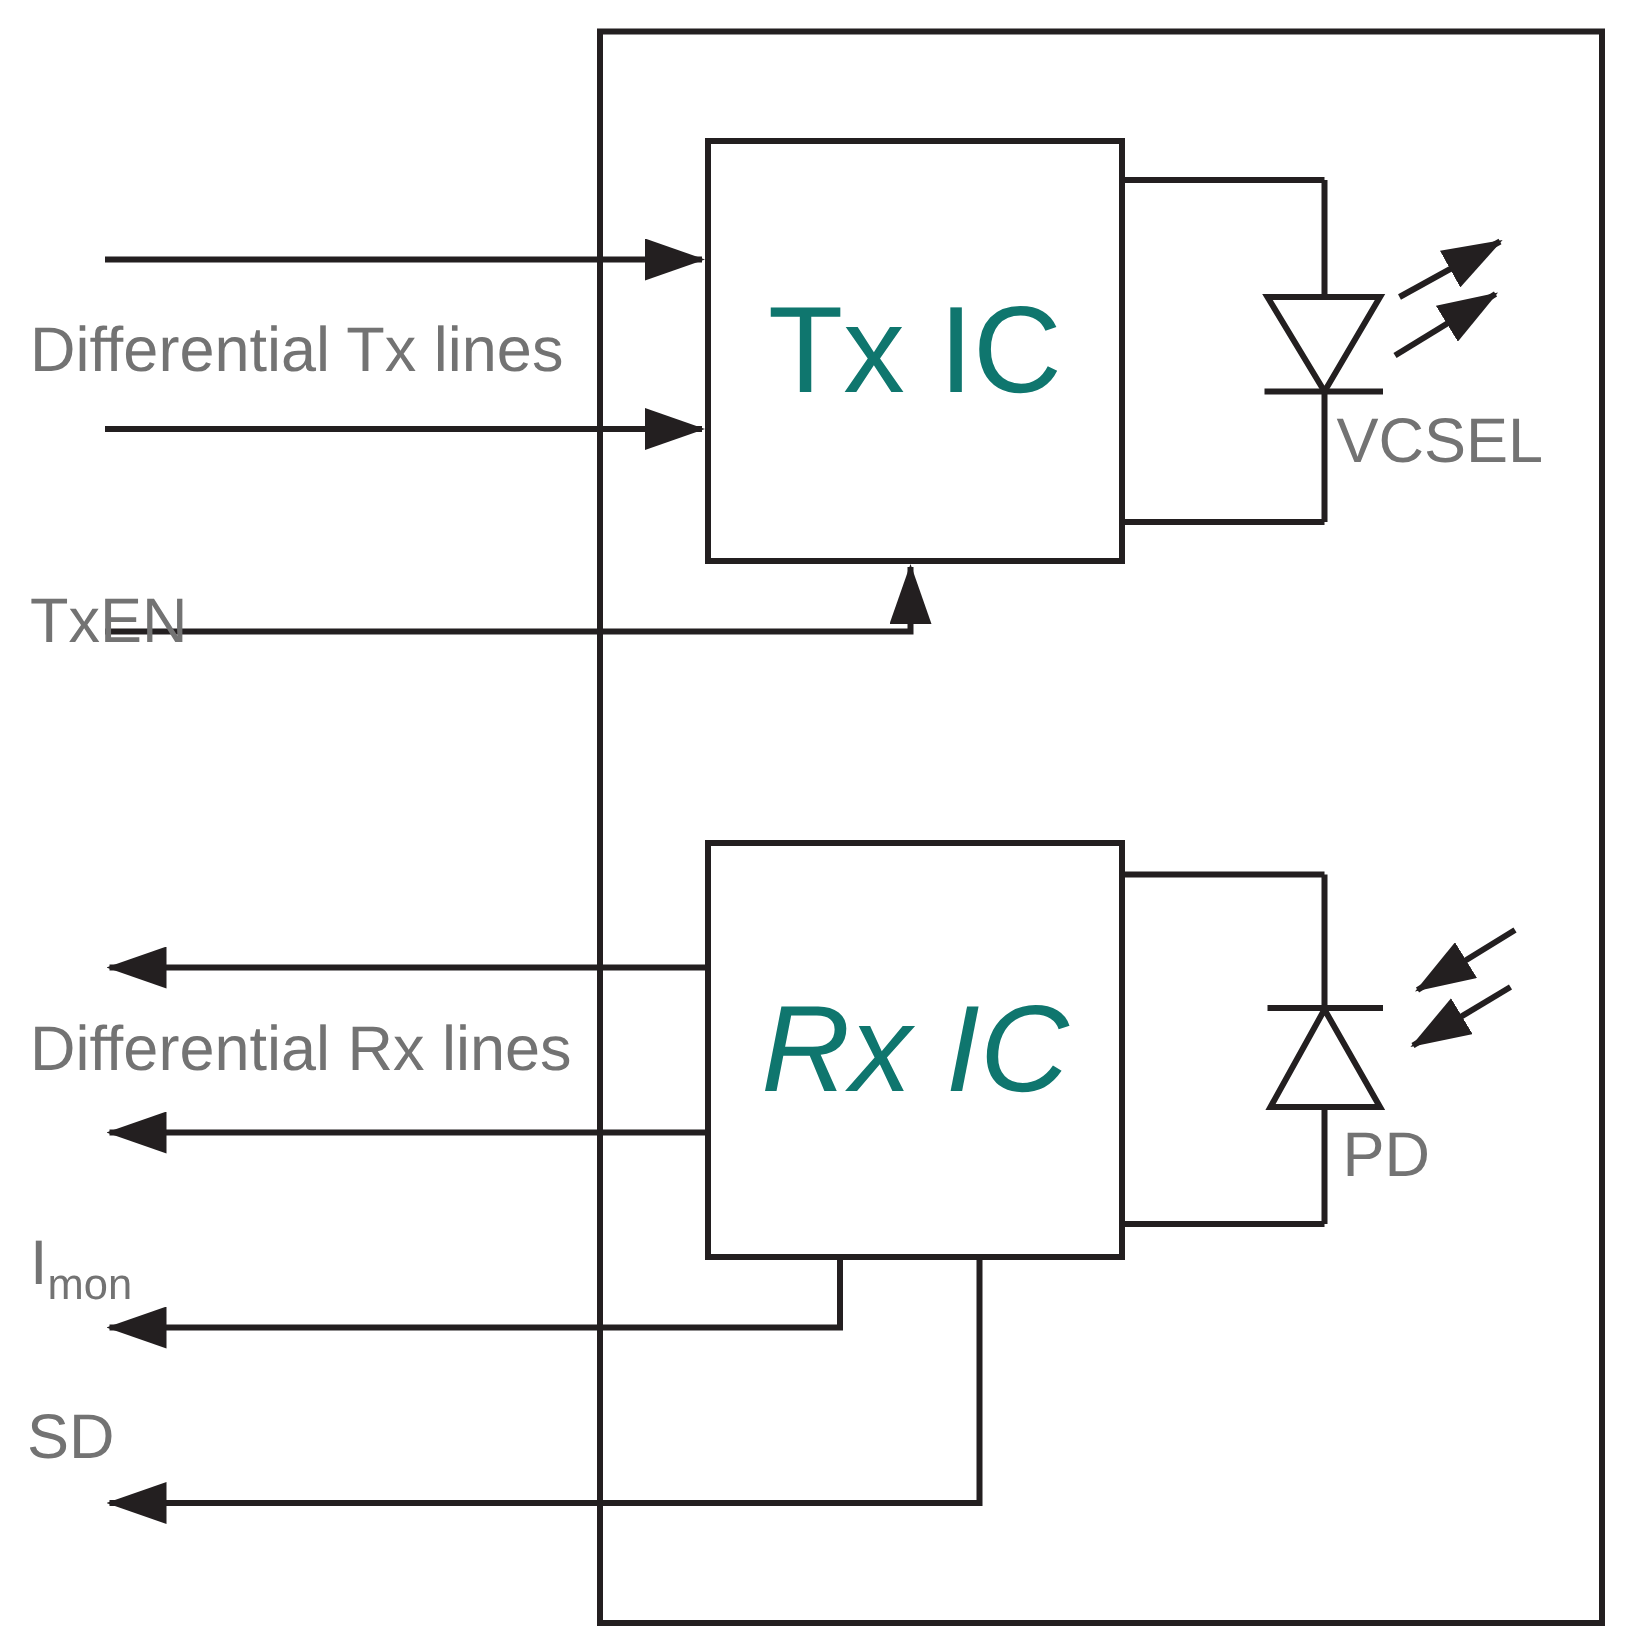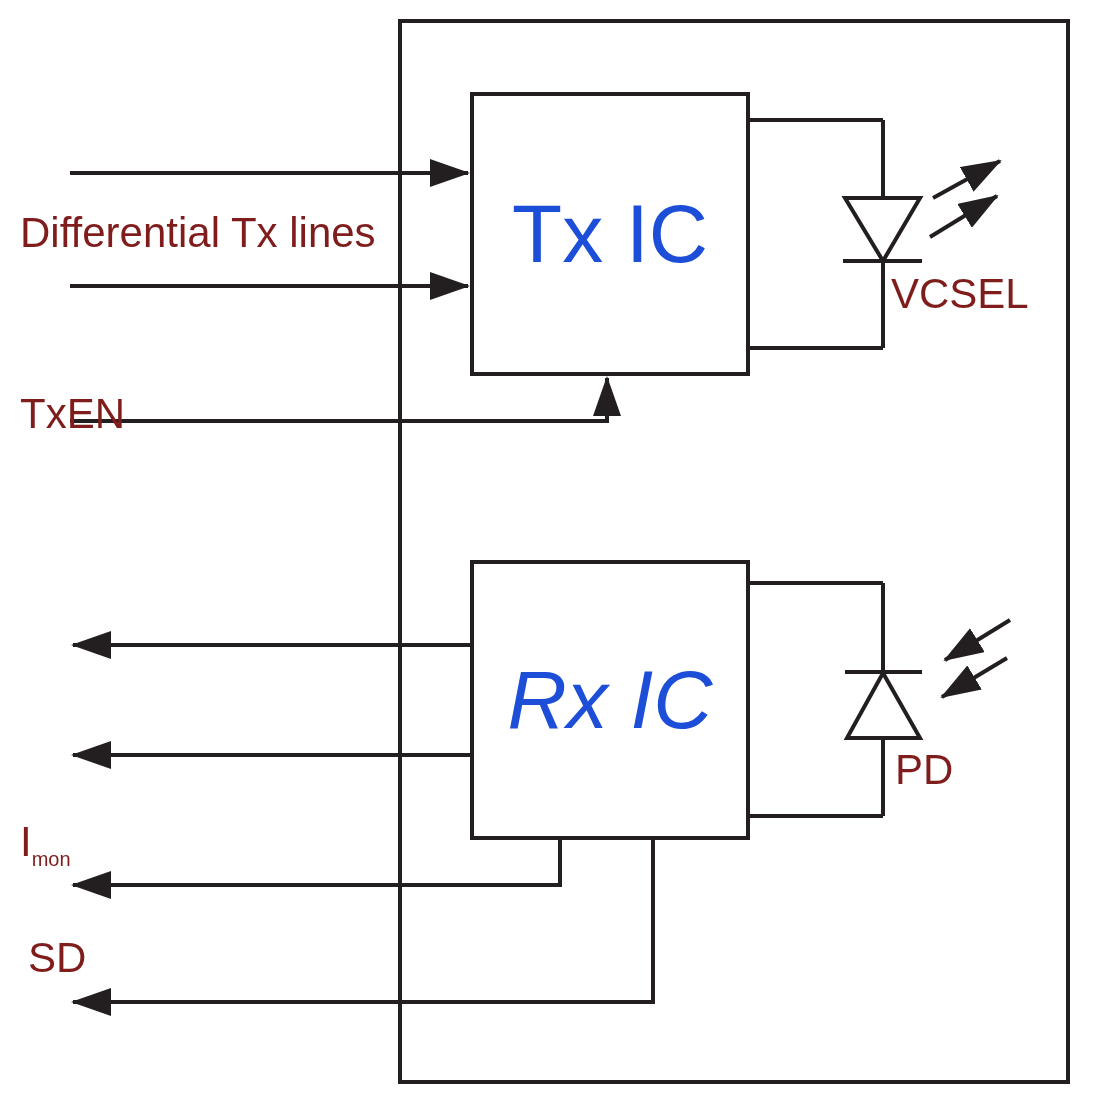"Differential Tx lines" .sig-label { color: #7f1d1d -> #737373 }
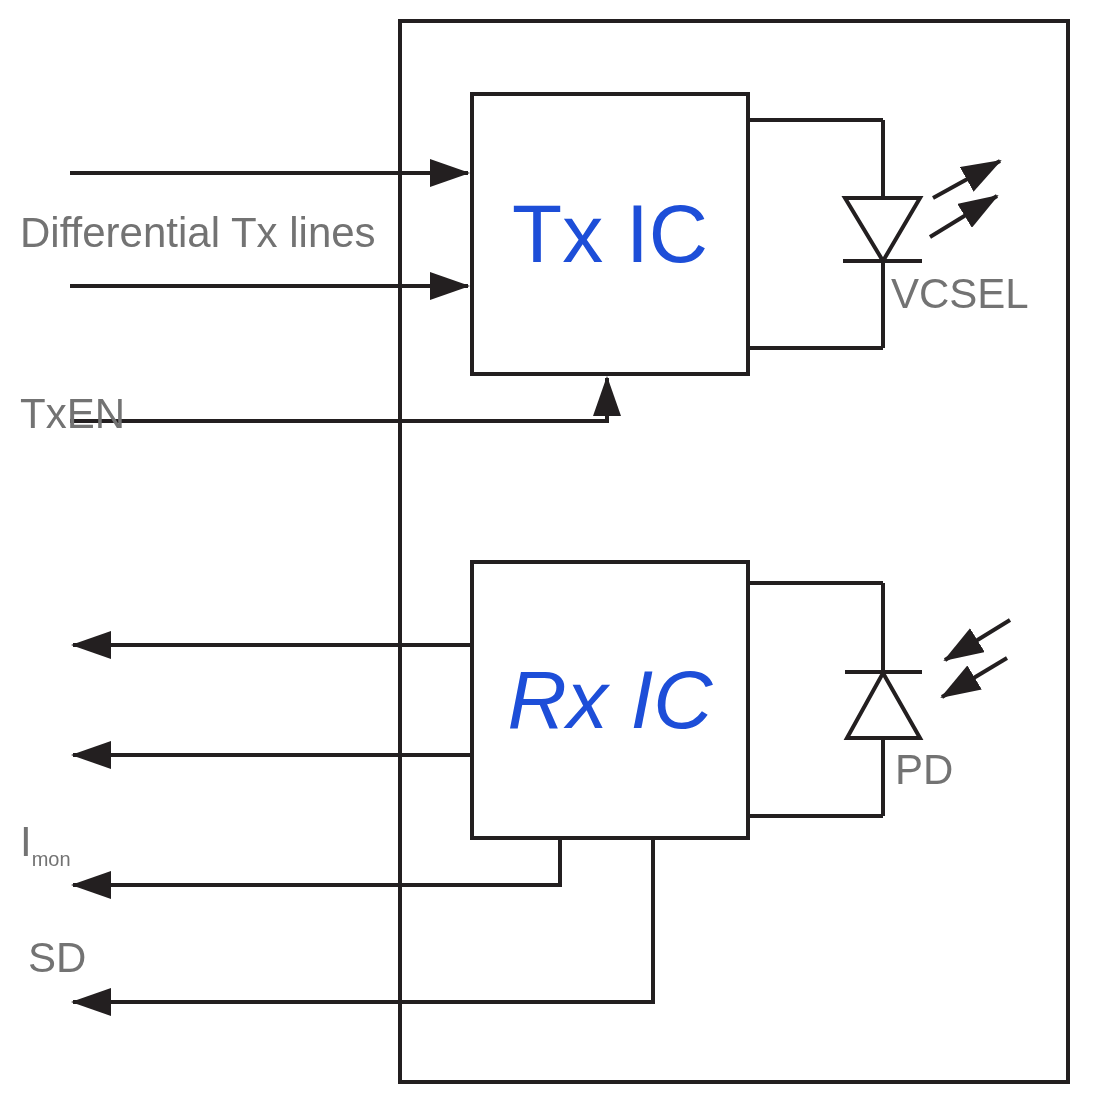"Tx IC" .block-label { color: #1d4ed8 -> #0f766e }
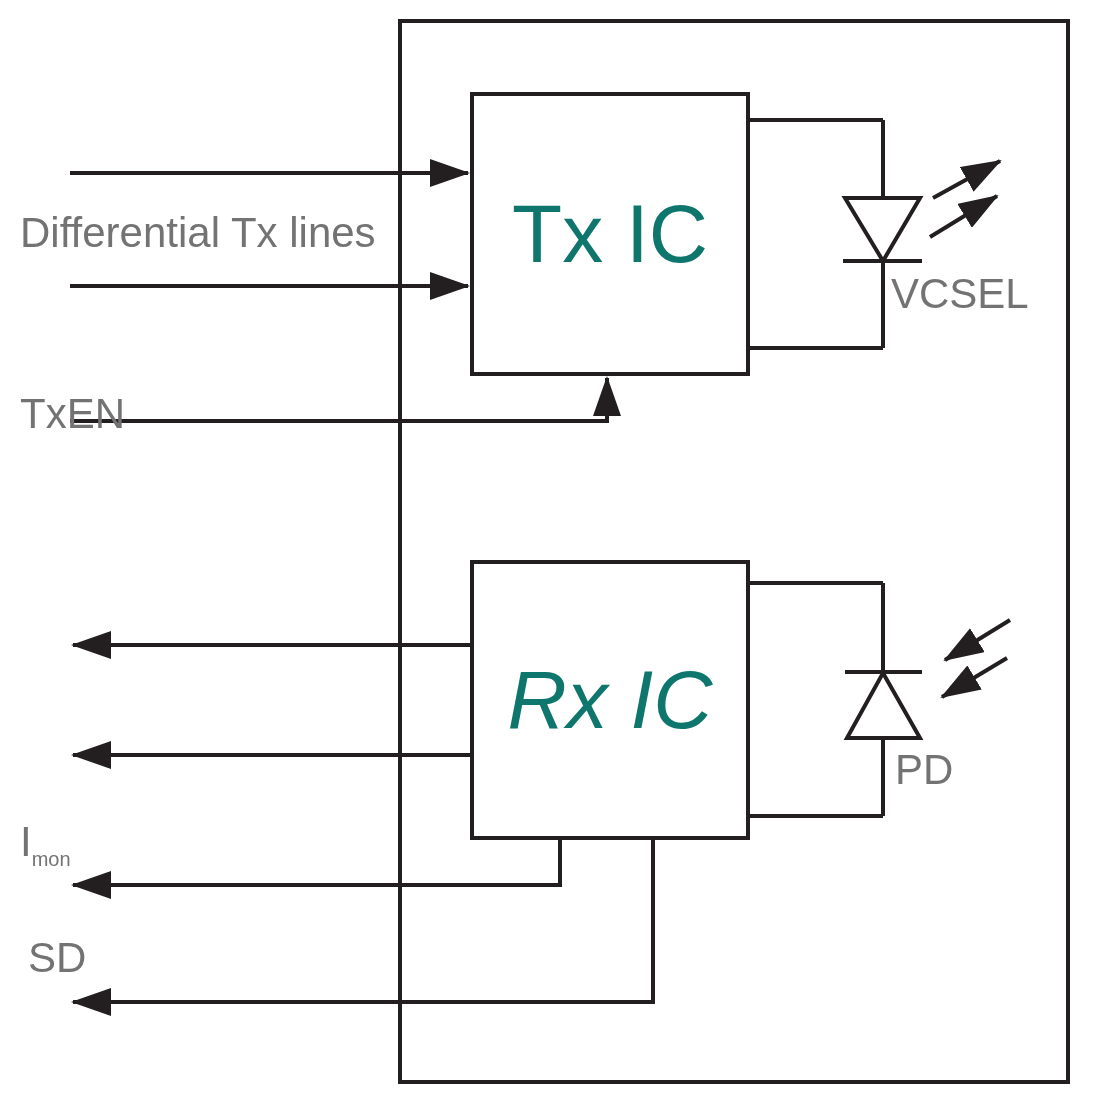"Differential Rx lines" div.sig-label { html: none -> <div>Differential Rx lines</div> }
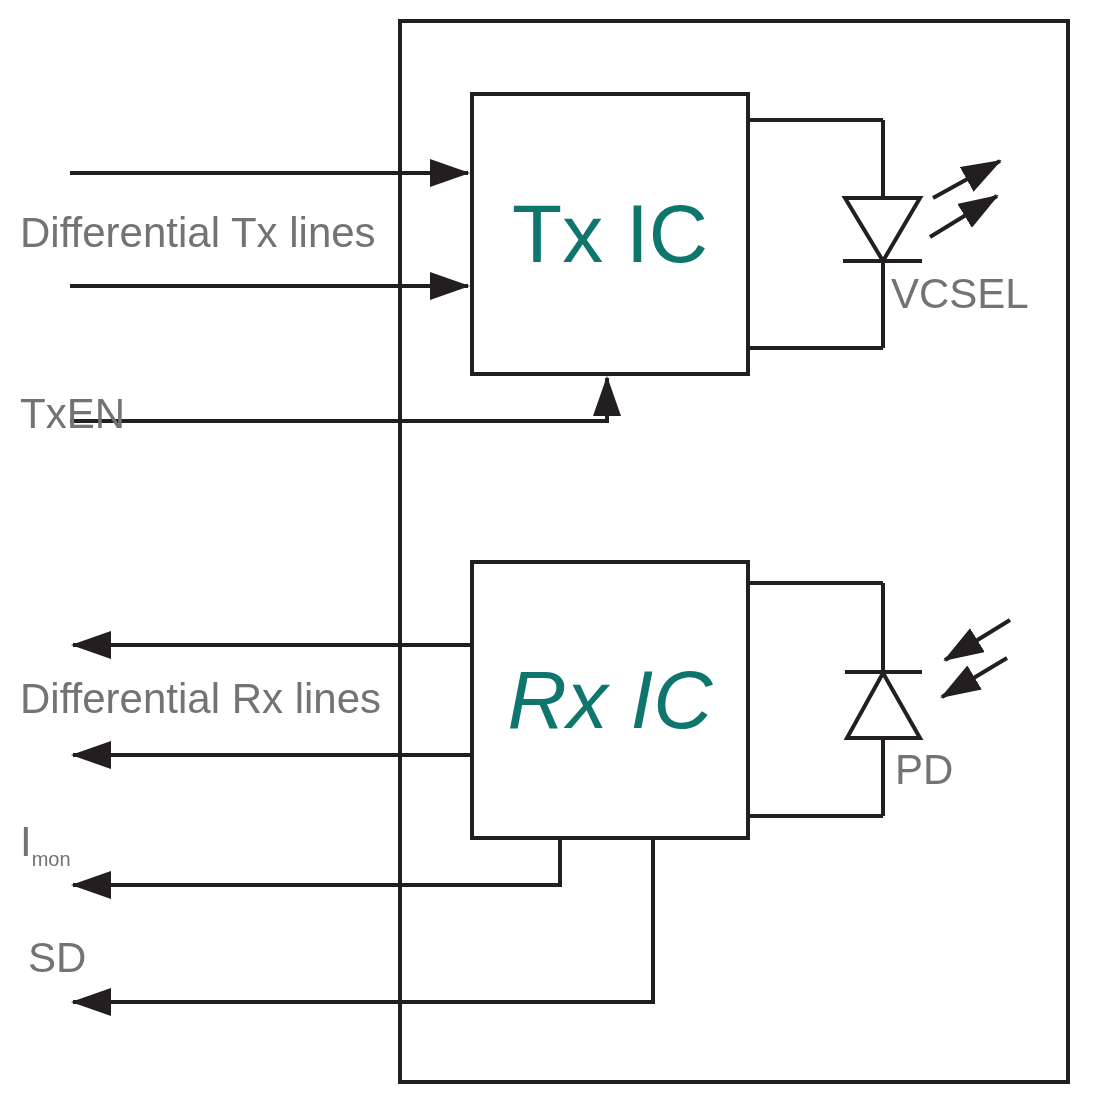"mon" .sub { font-size: 20px -> 29px }
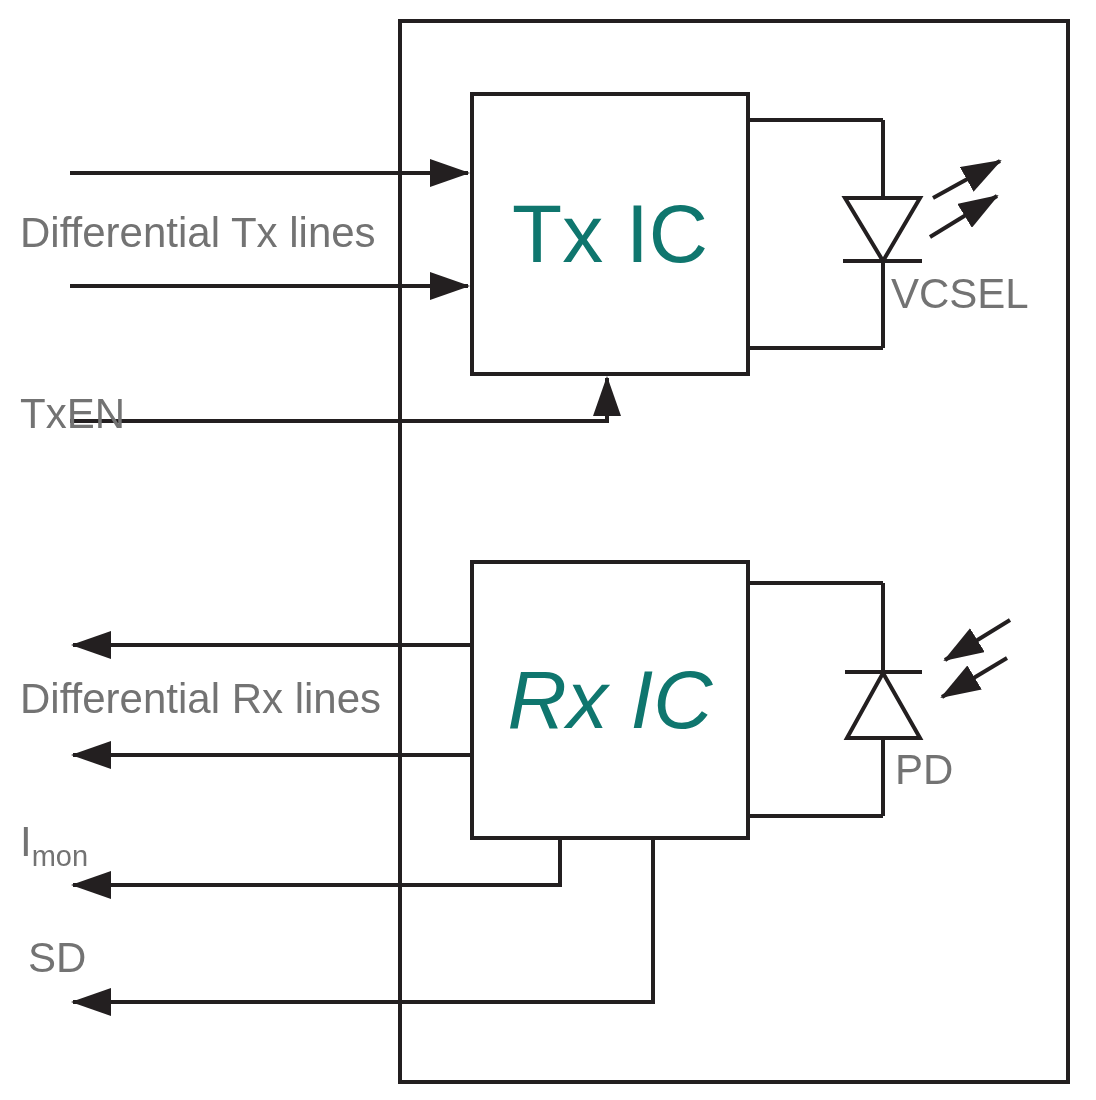"SD" div.sig-label { margin-left: 10px -> none }
